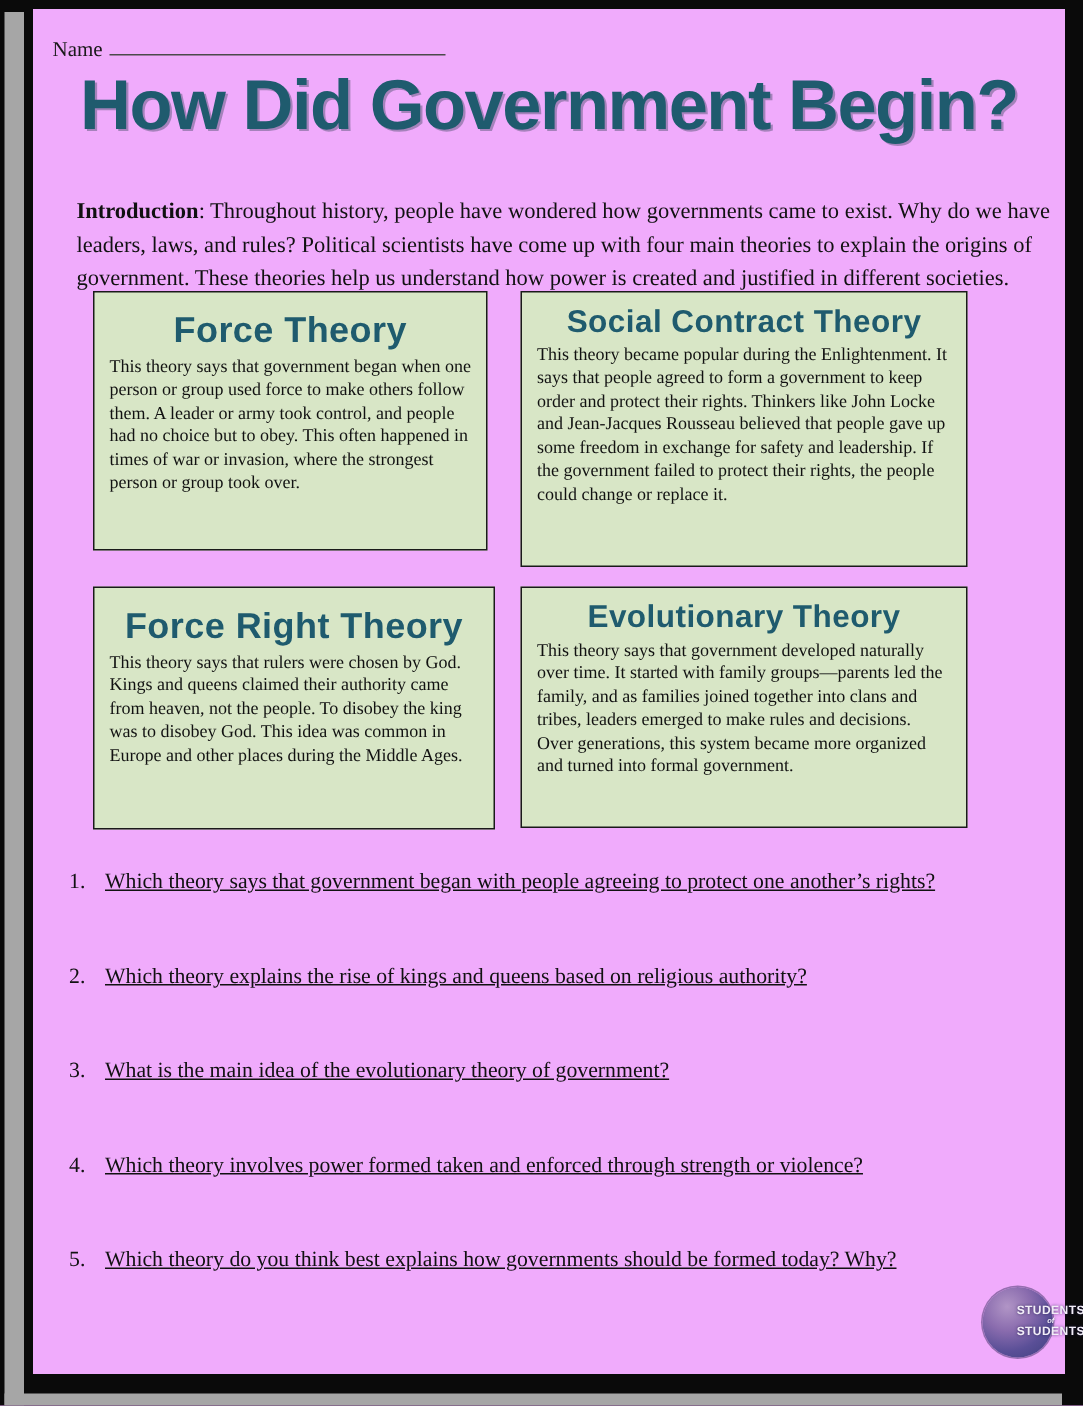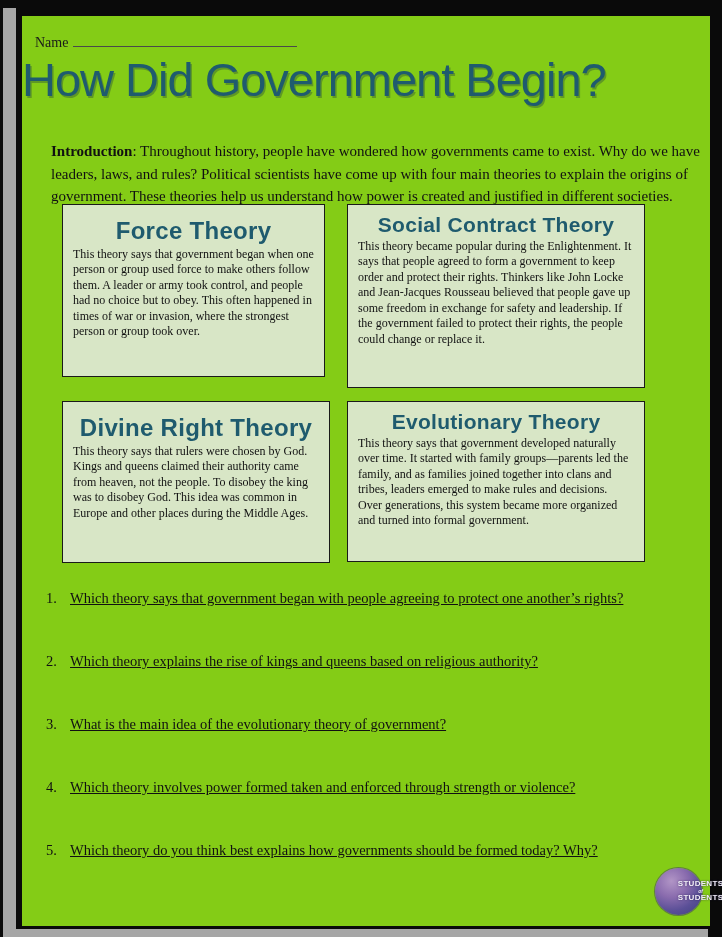"Name" .page { background: #84cc16 -> #f0abfc; top: 16px -> 6px }
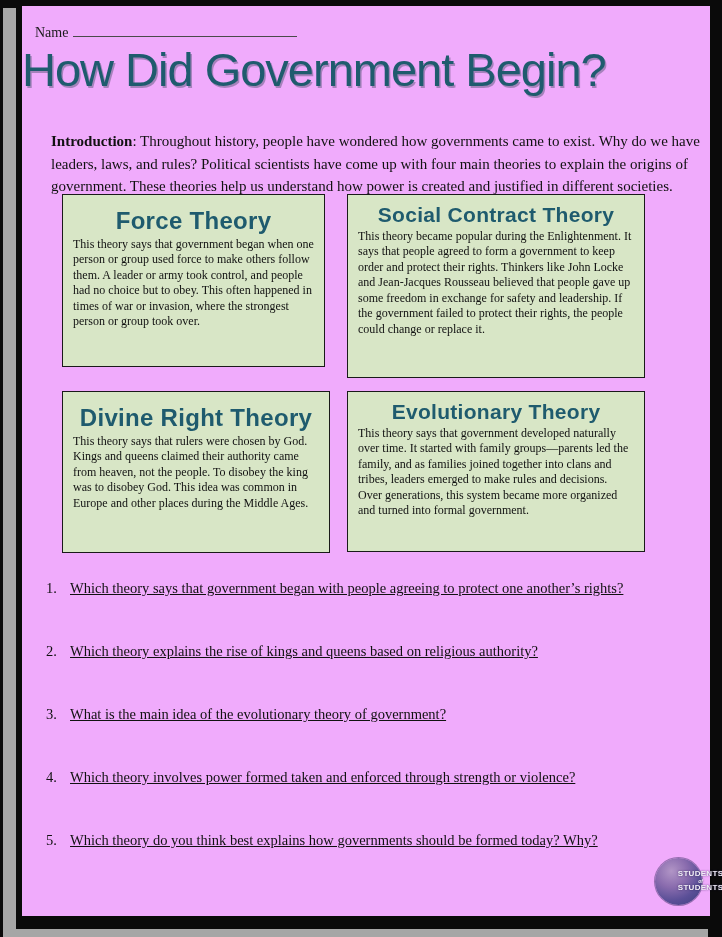"How Did Government Begin?" .title { font-weight: 400 -> 700; text-align: left -> center }
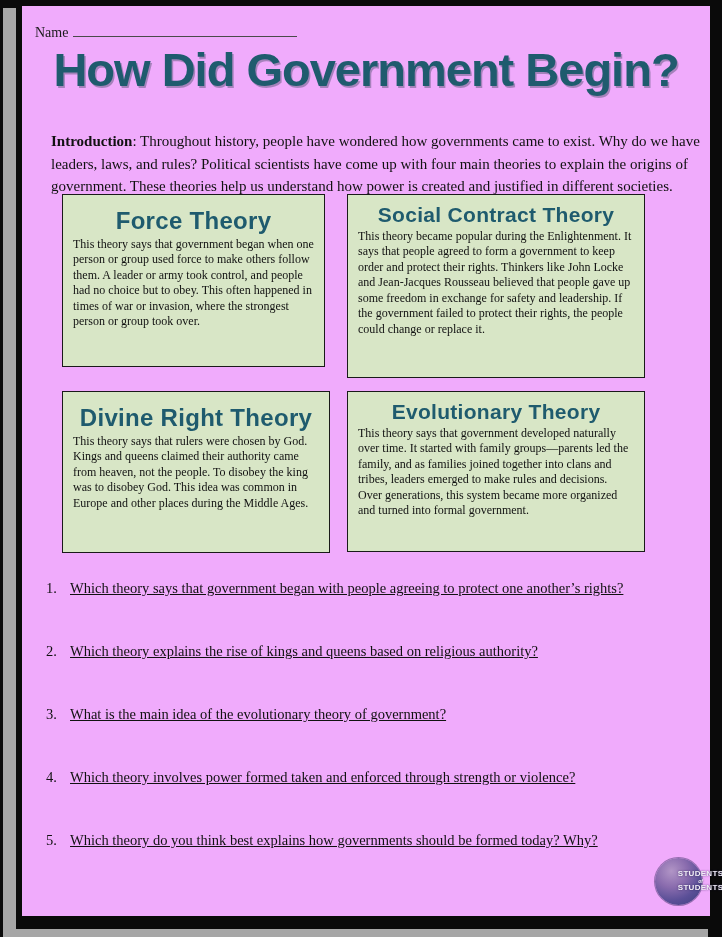"Divine Right Theory" div.box-title { text: Divine -> Force }
